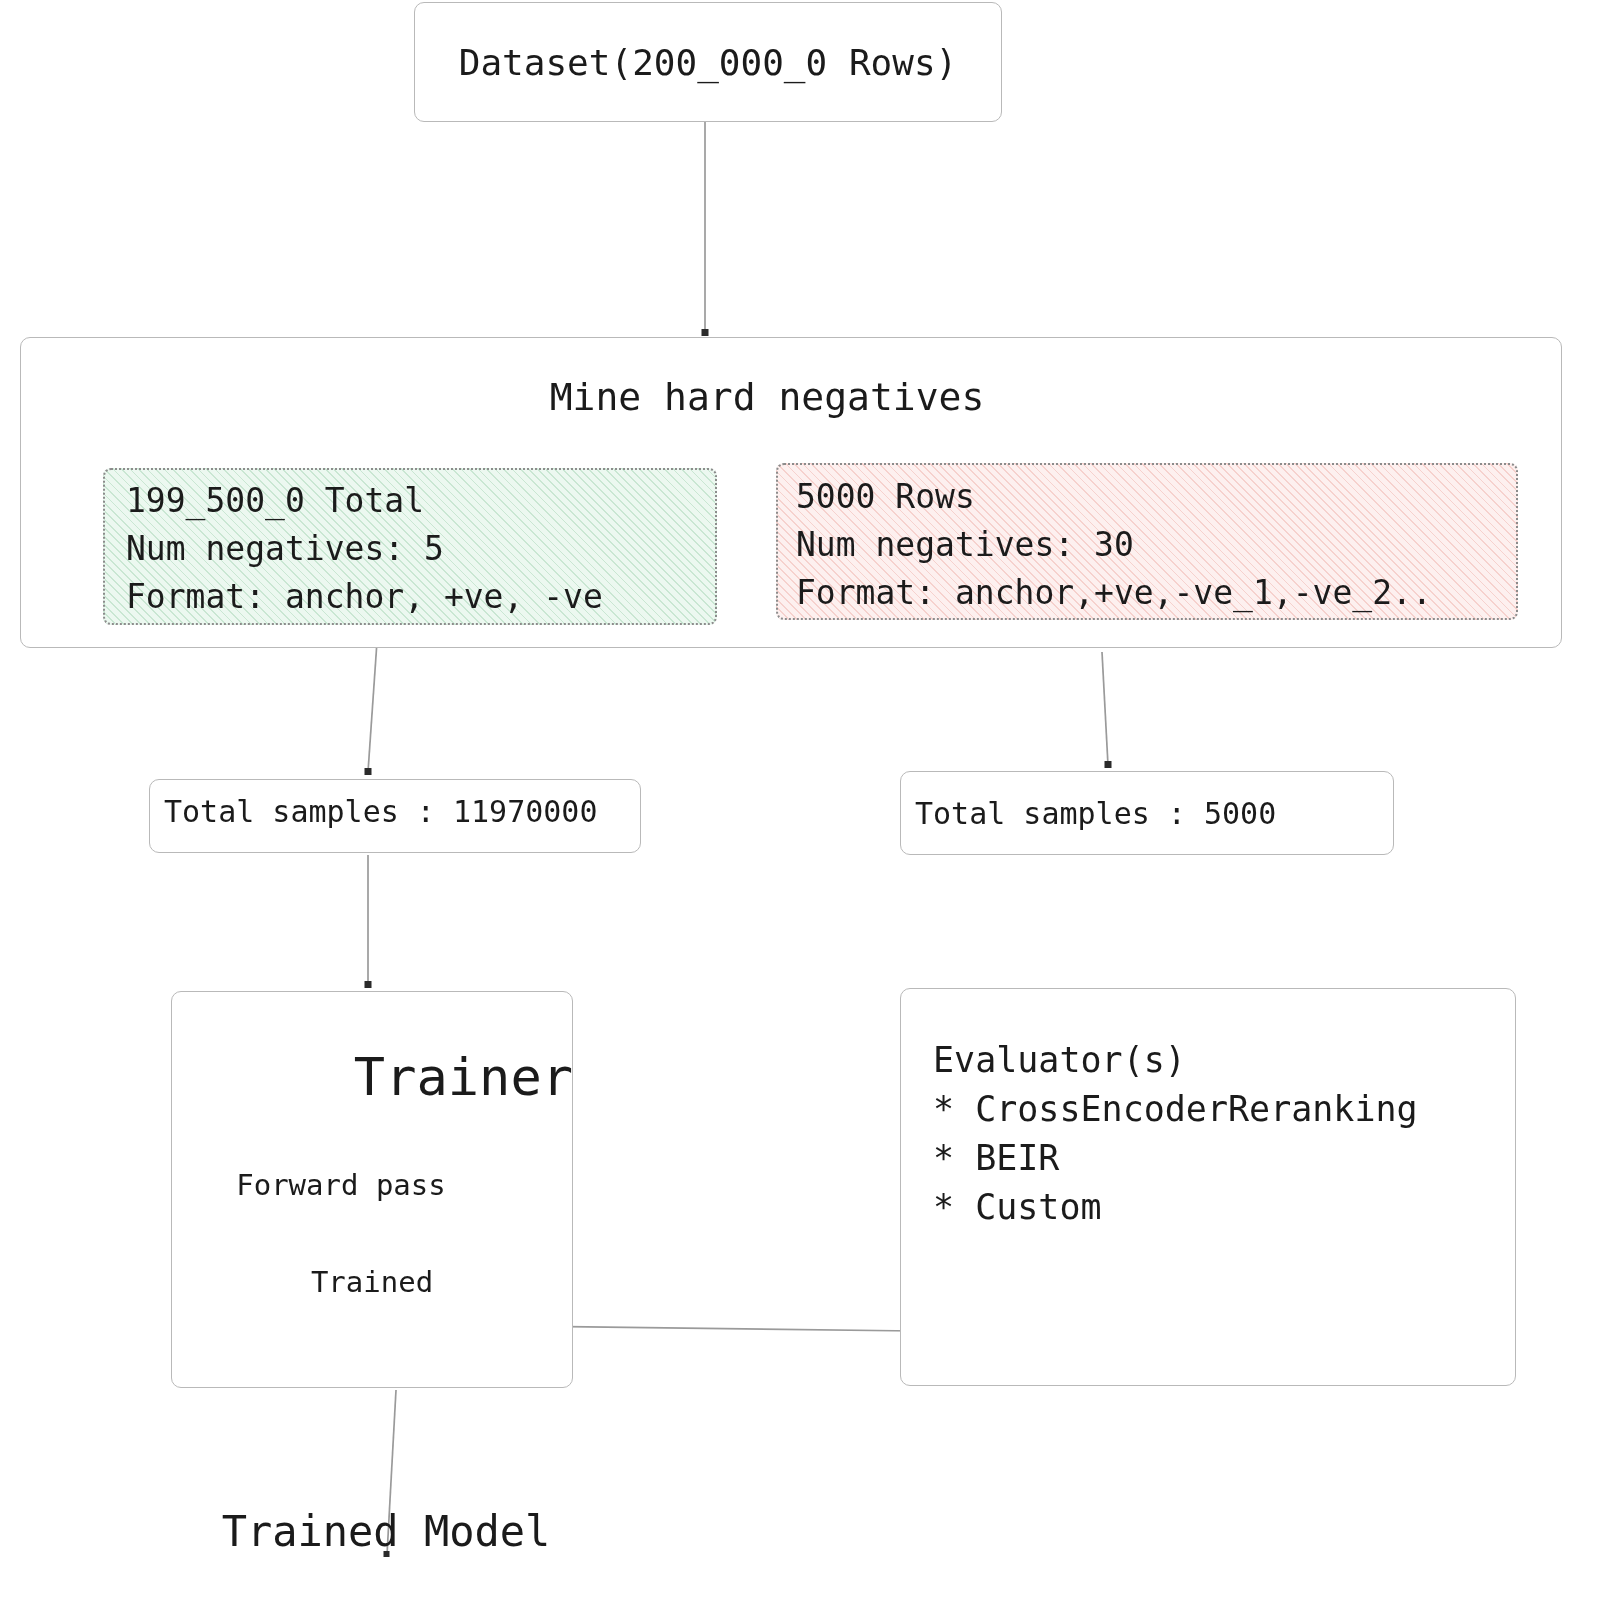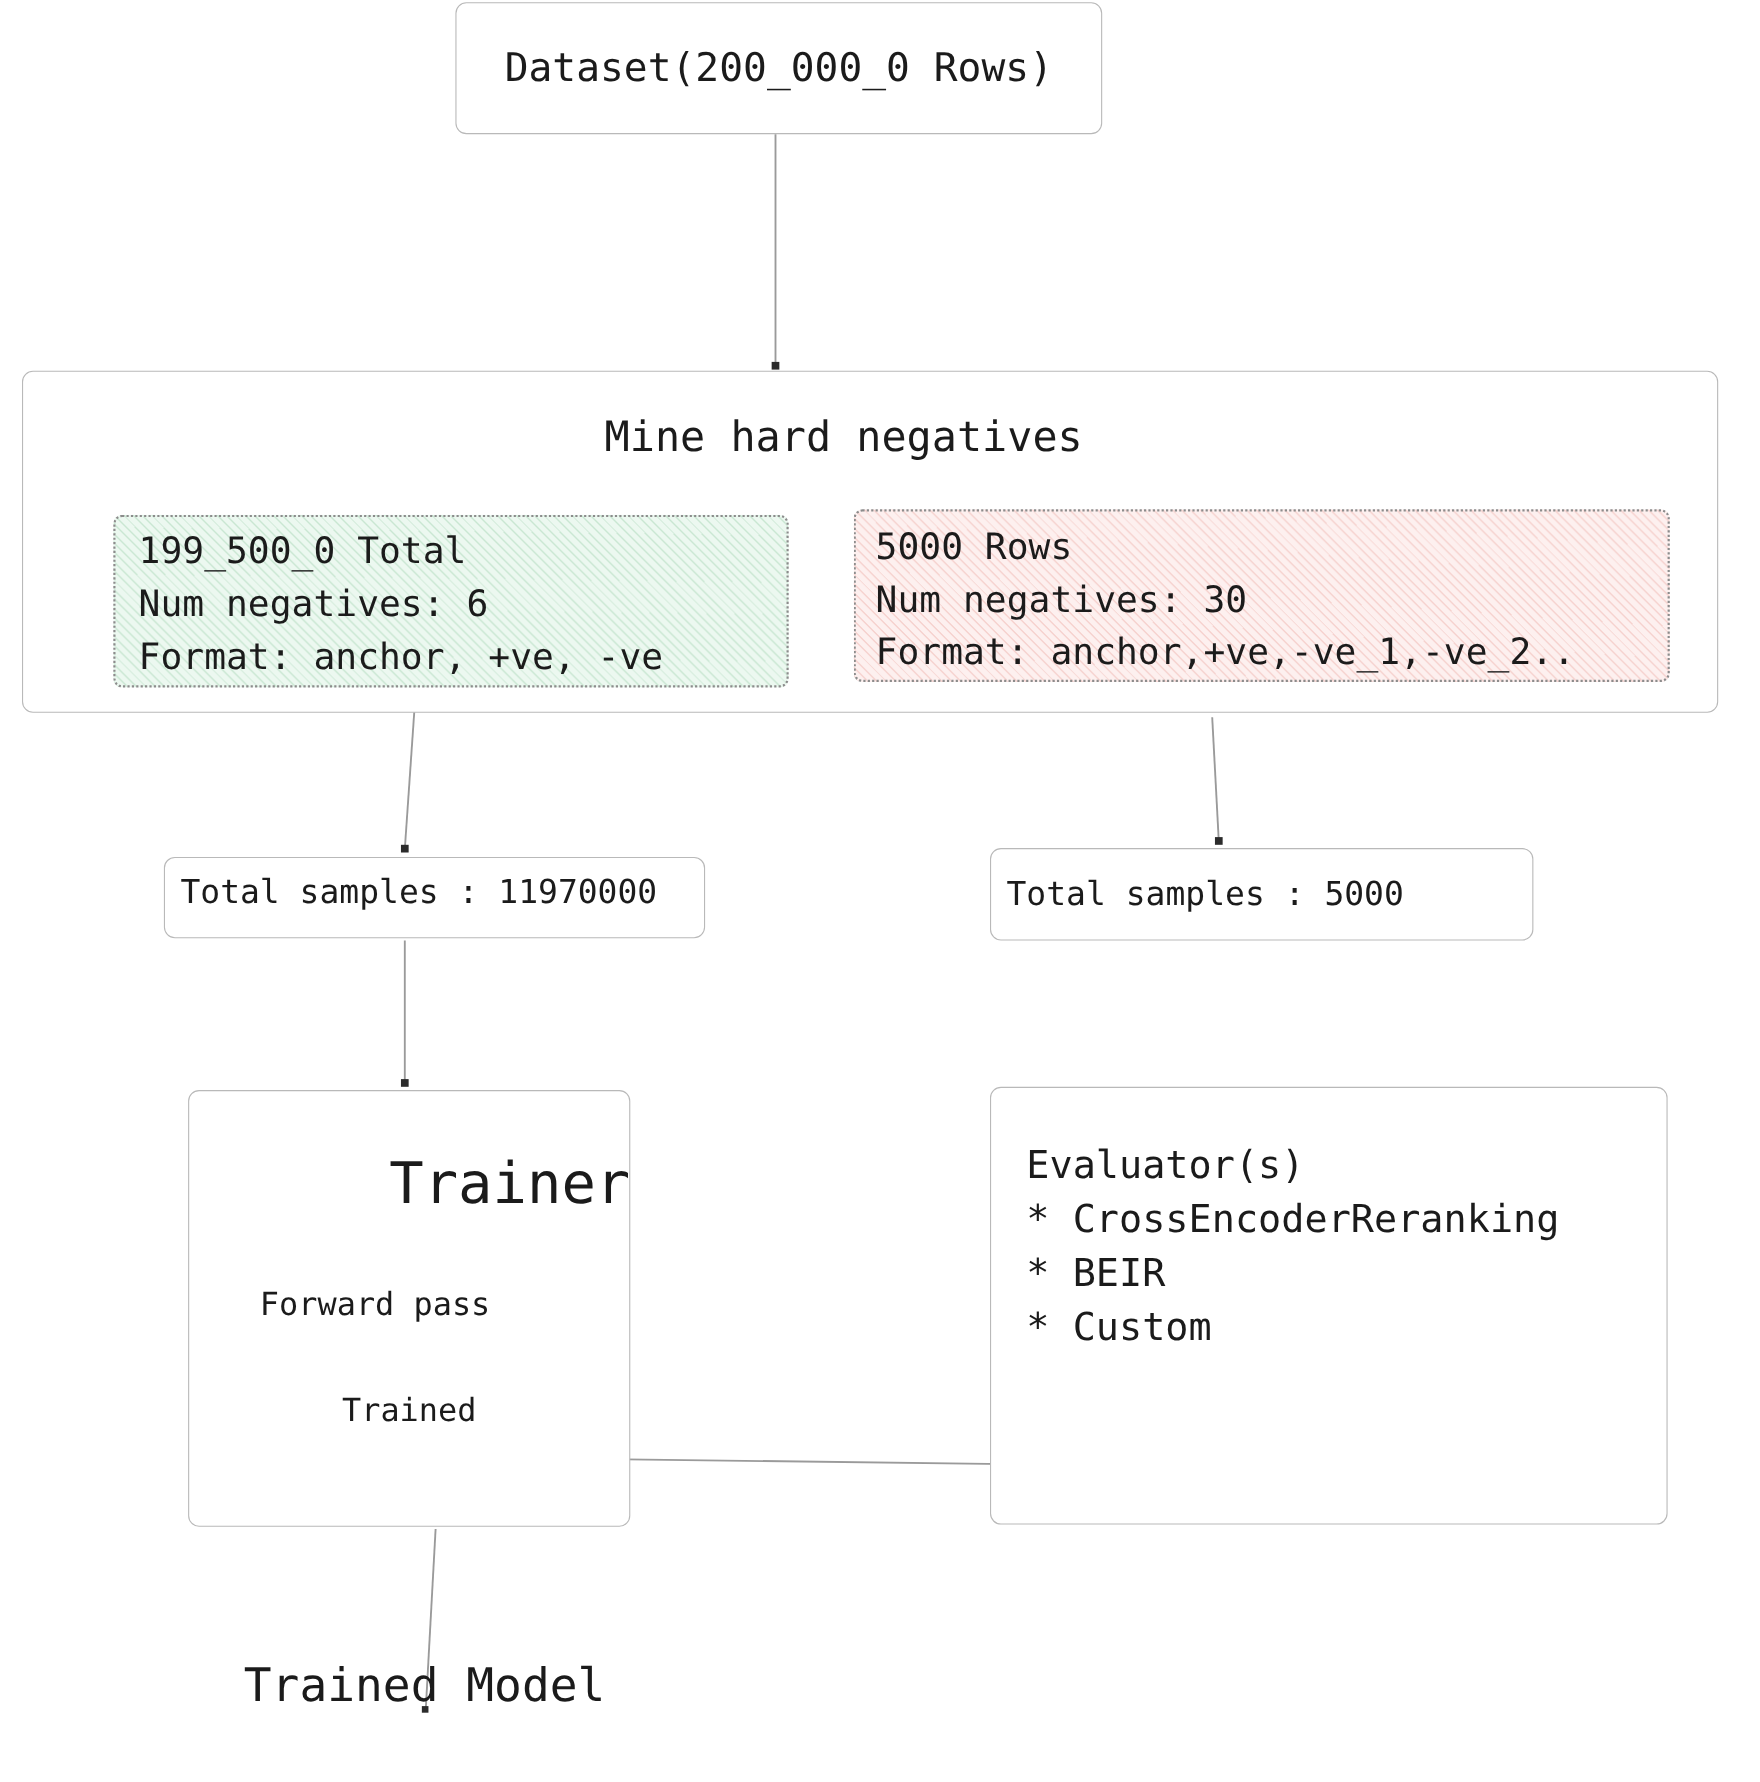"Num negatives: 6" span { text: 6 -> 5 }
